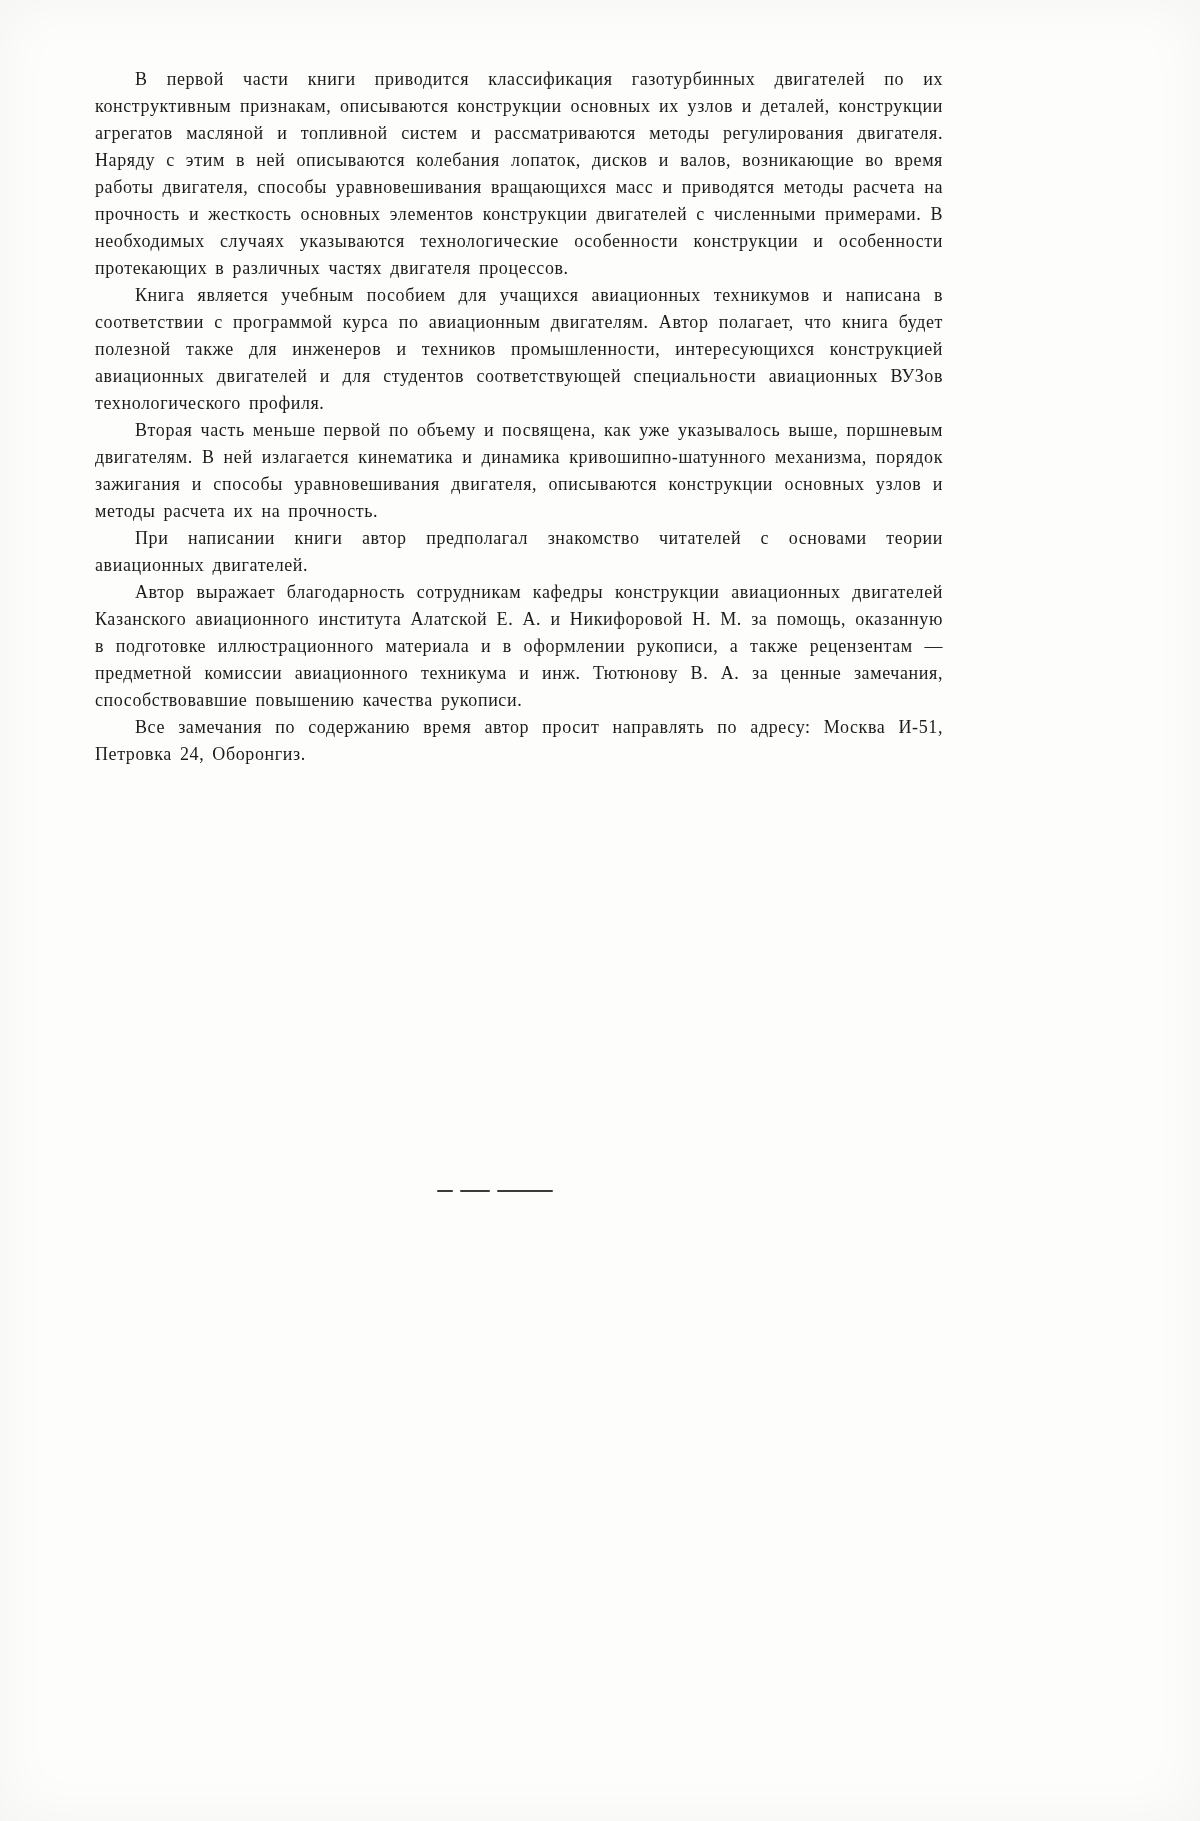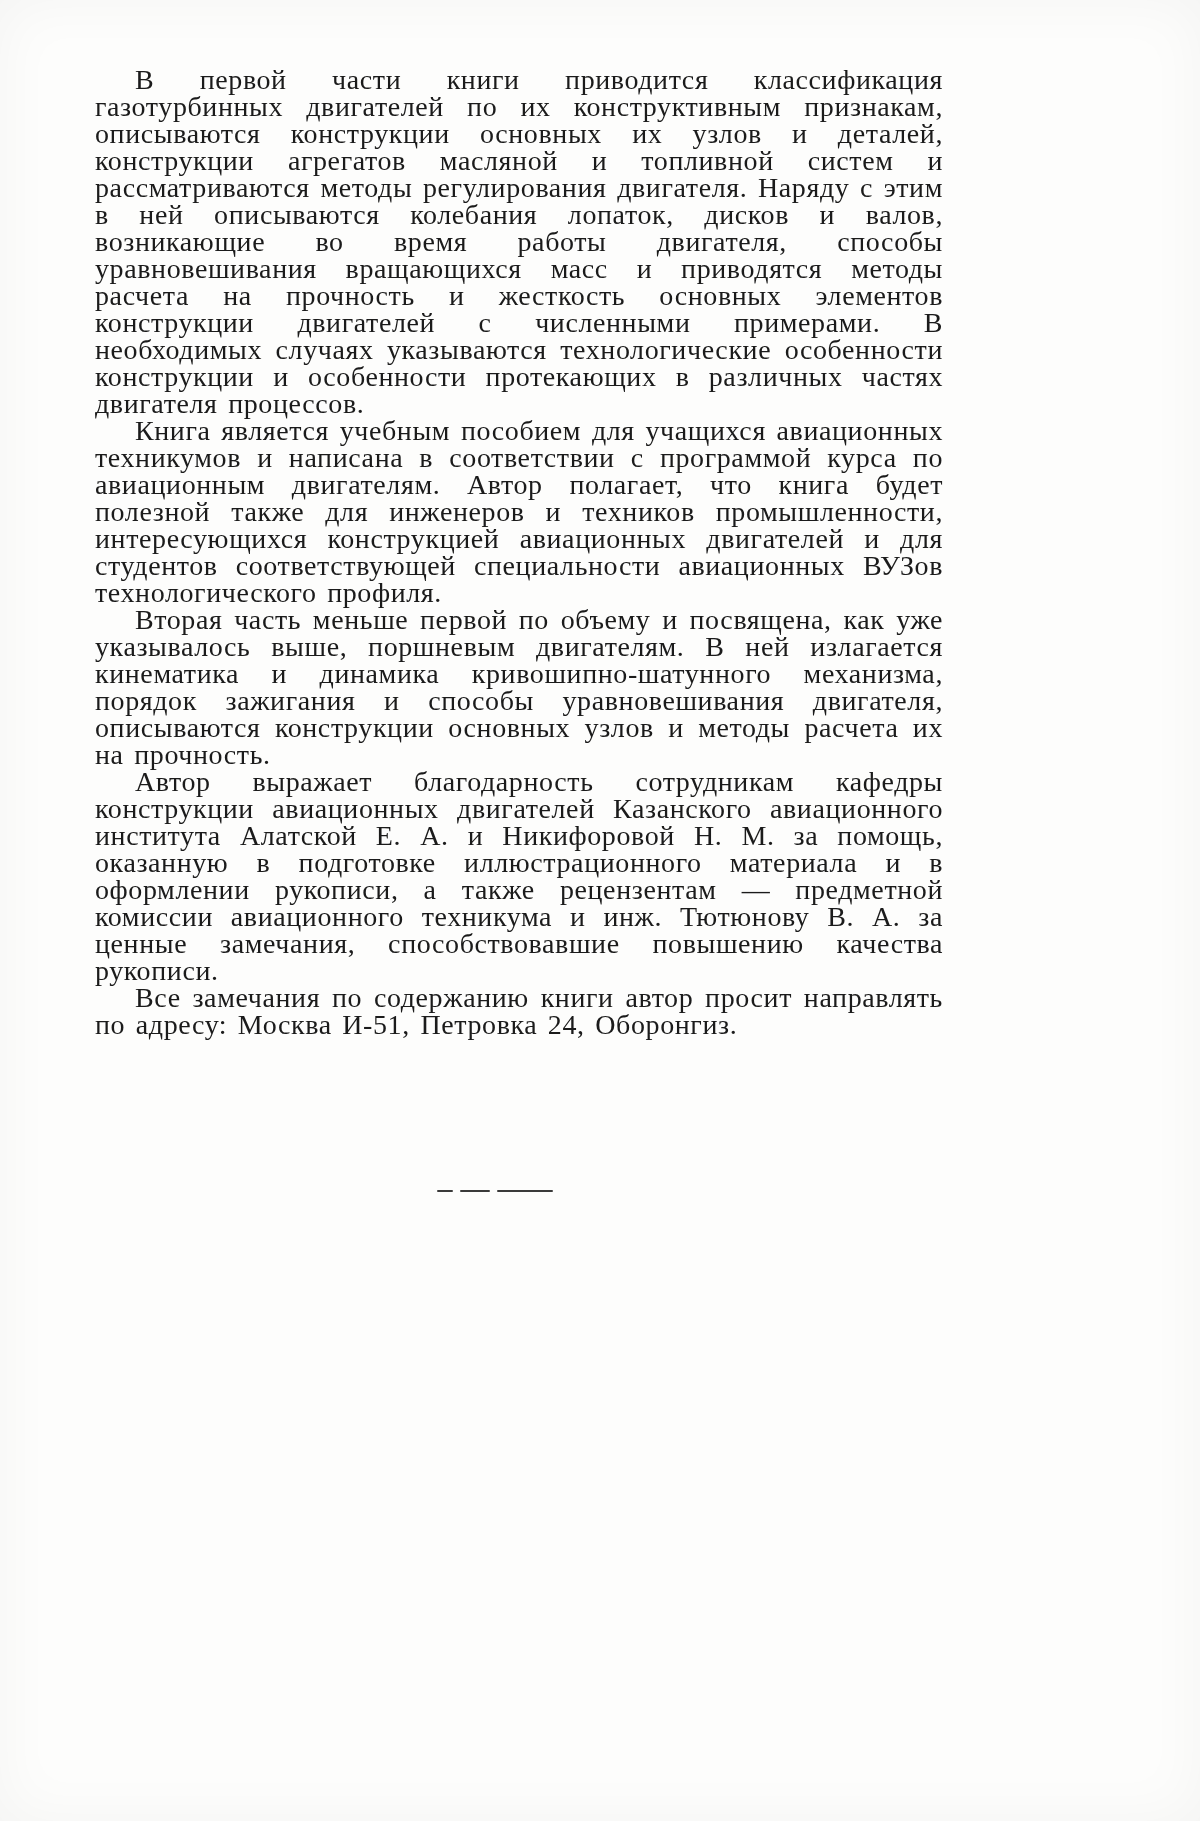"В первой части книги приводится" .text-block p { font-size: 28px -> 18px }
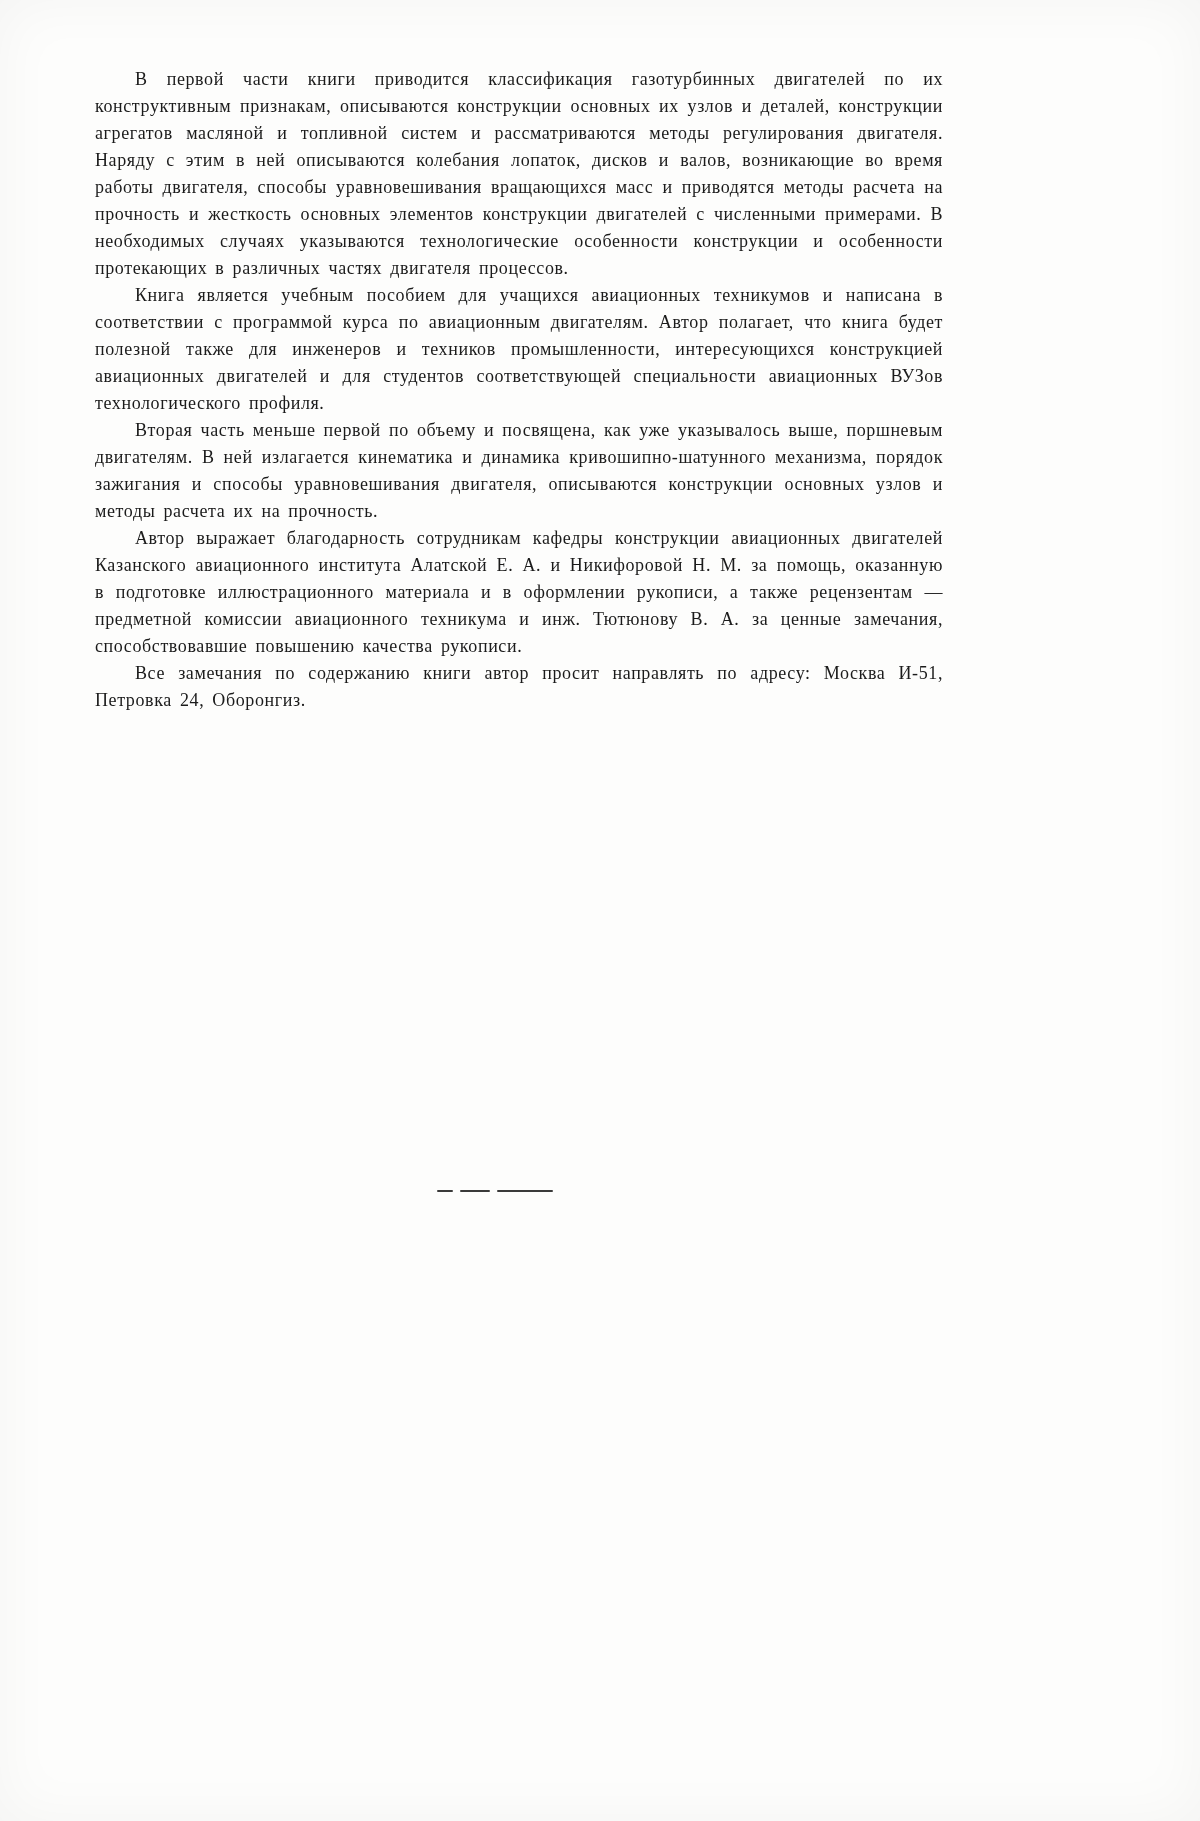"При написании книги автор предполагал" p { html: none -> <p>При написании книги автор предполагал знакомство читателей с основами теории авиационных двигателей.</p> }
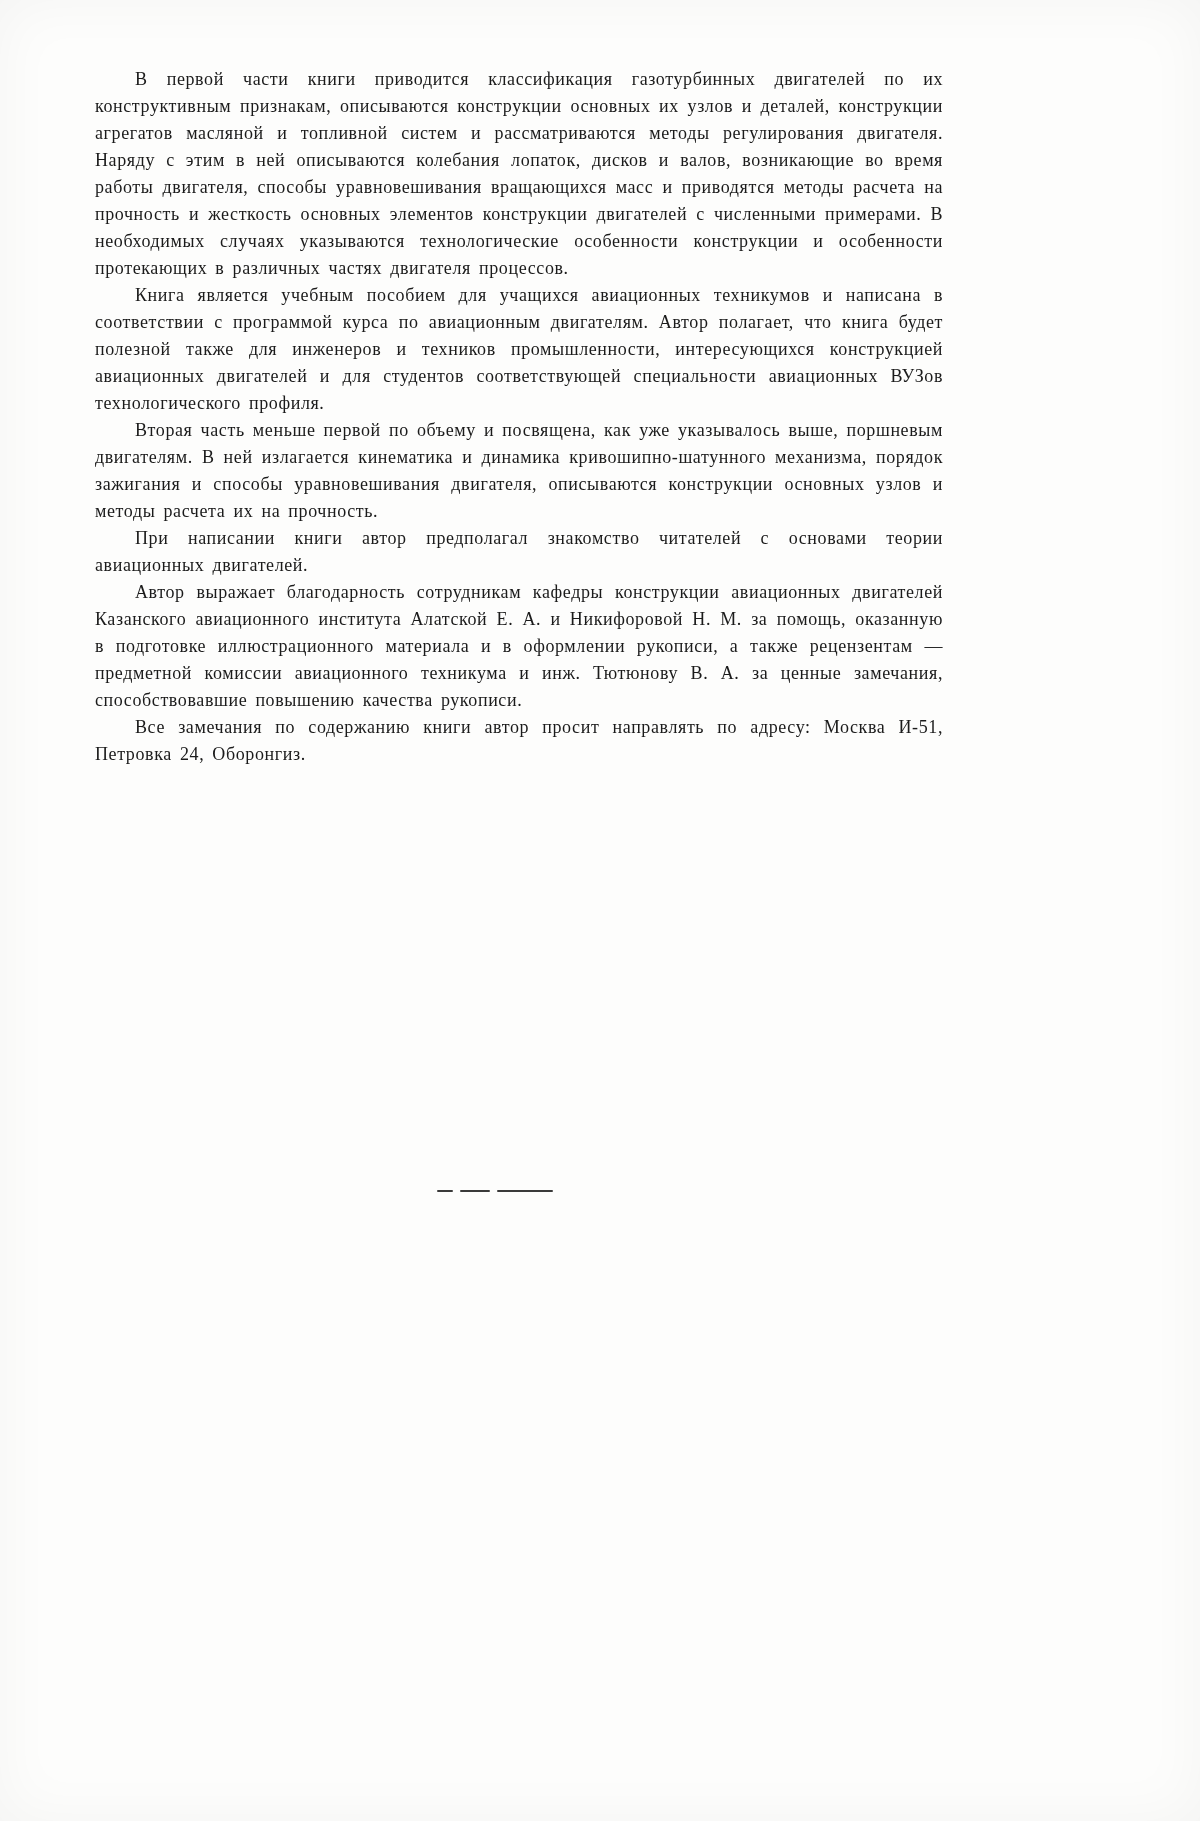"Все замечания по содержанию книги" p { text: книги -> время }
